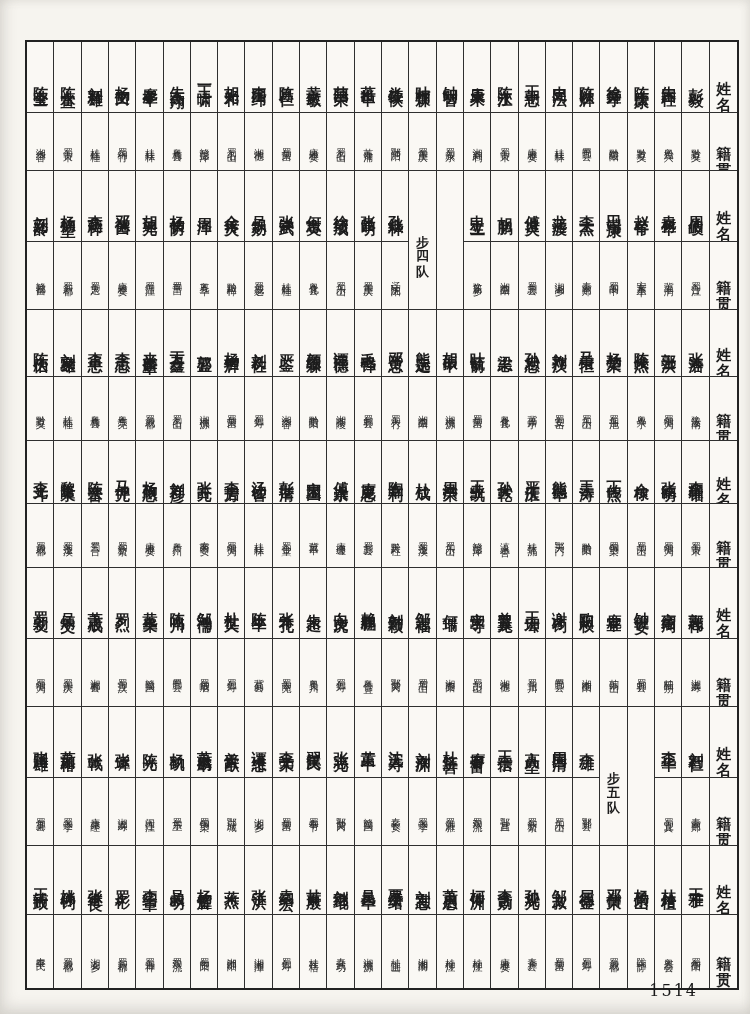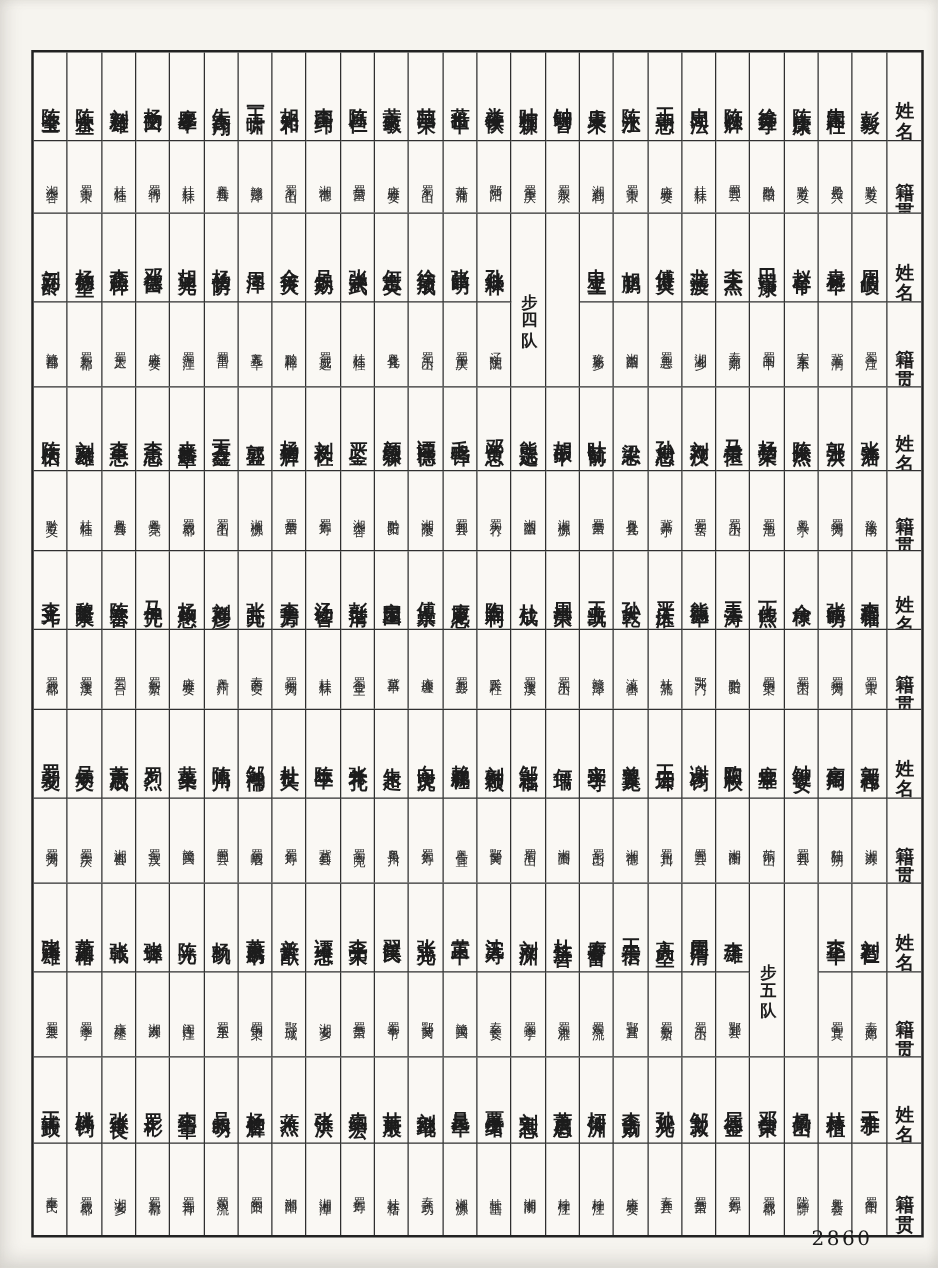"2860" div.page-number { text: 2860 -> 1514 }
